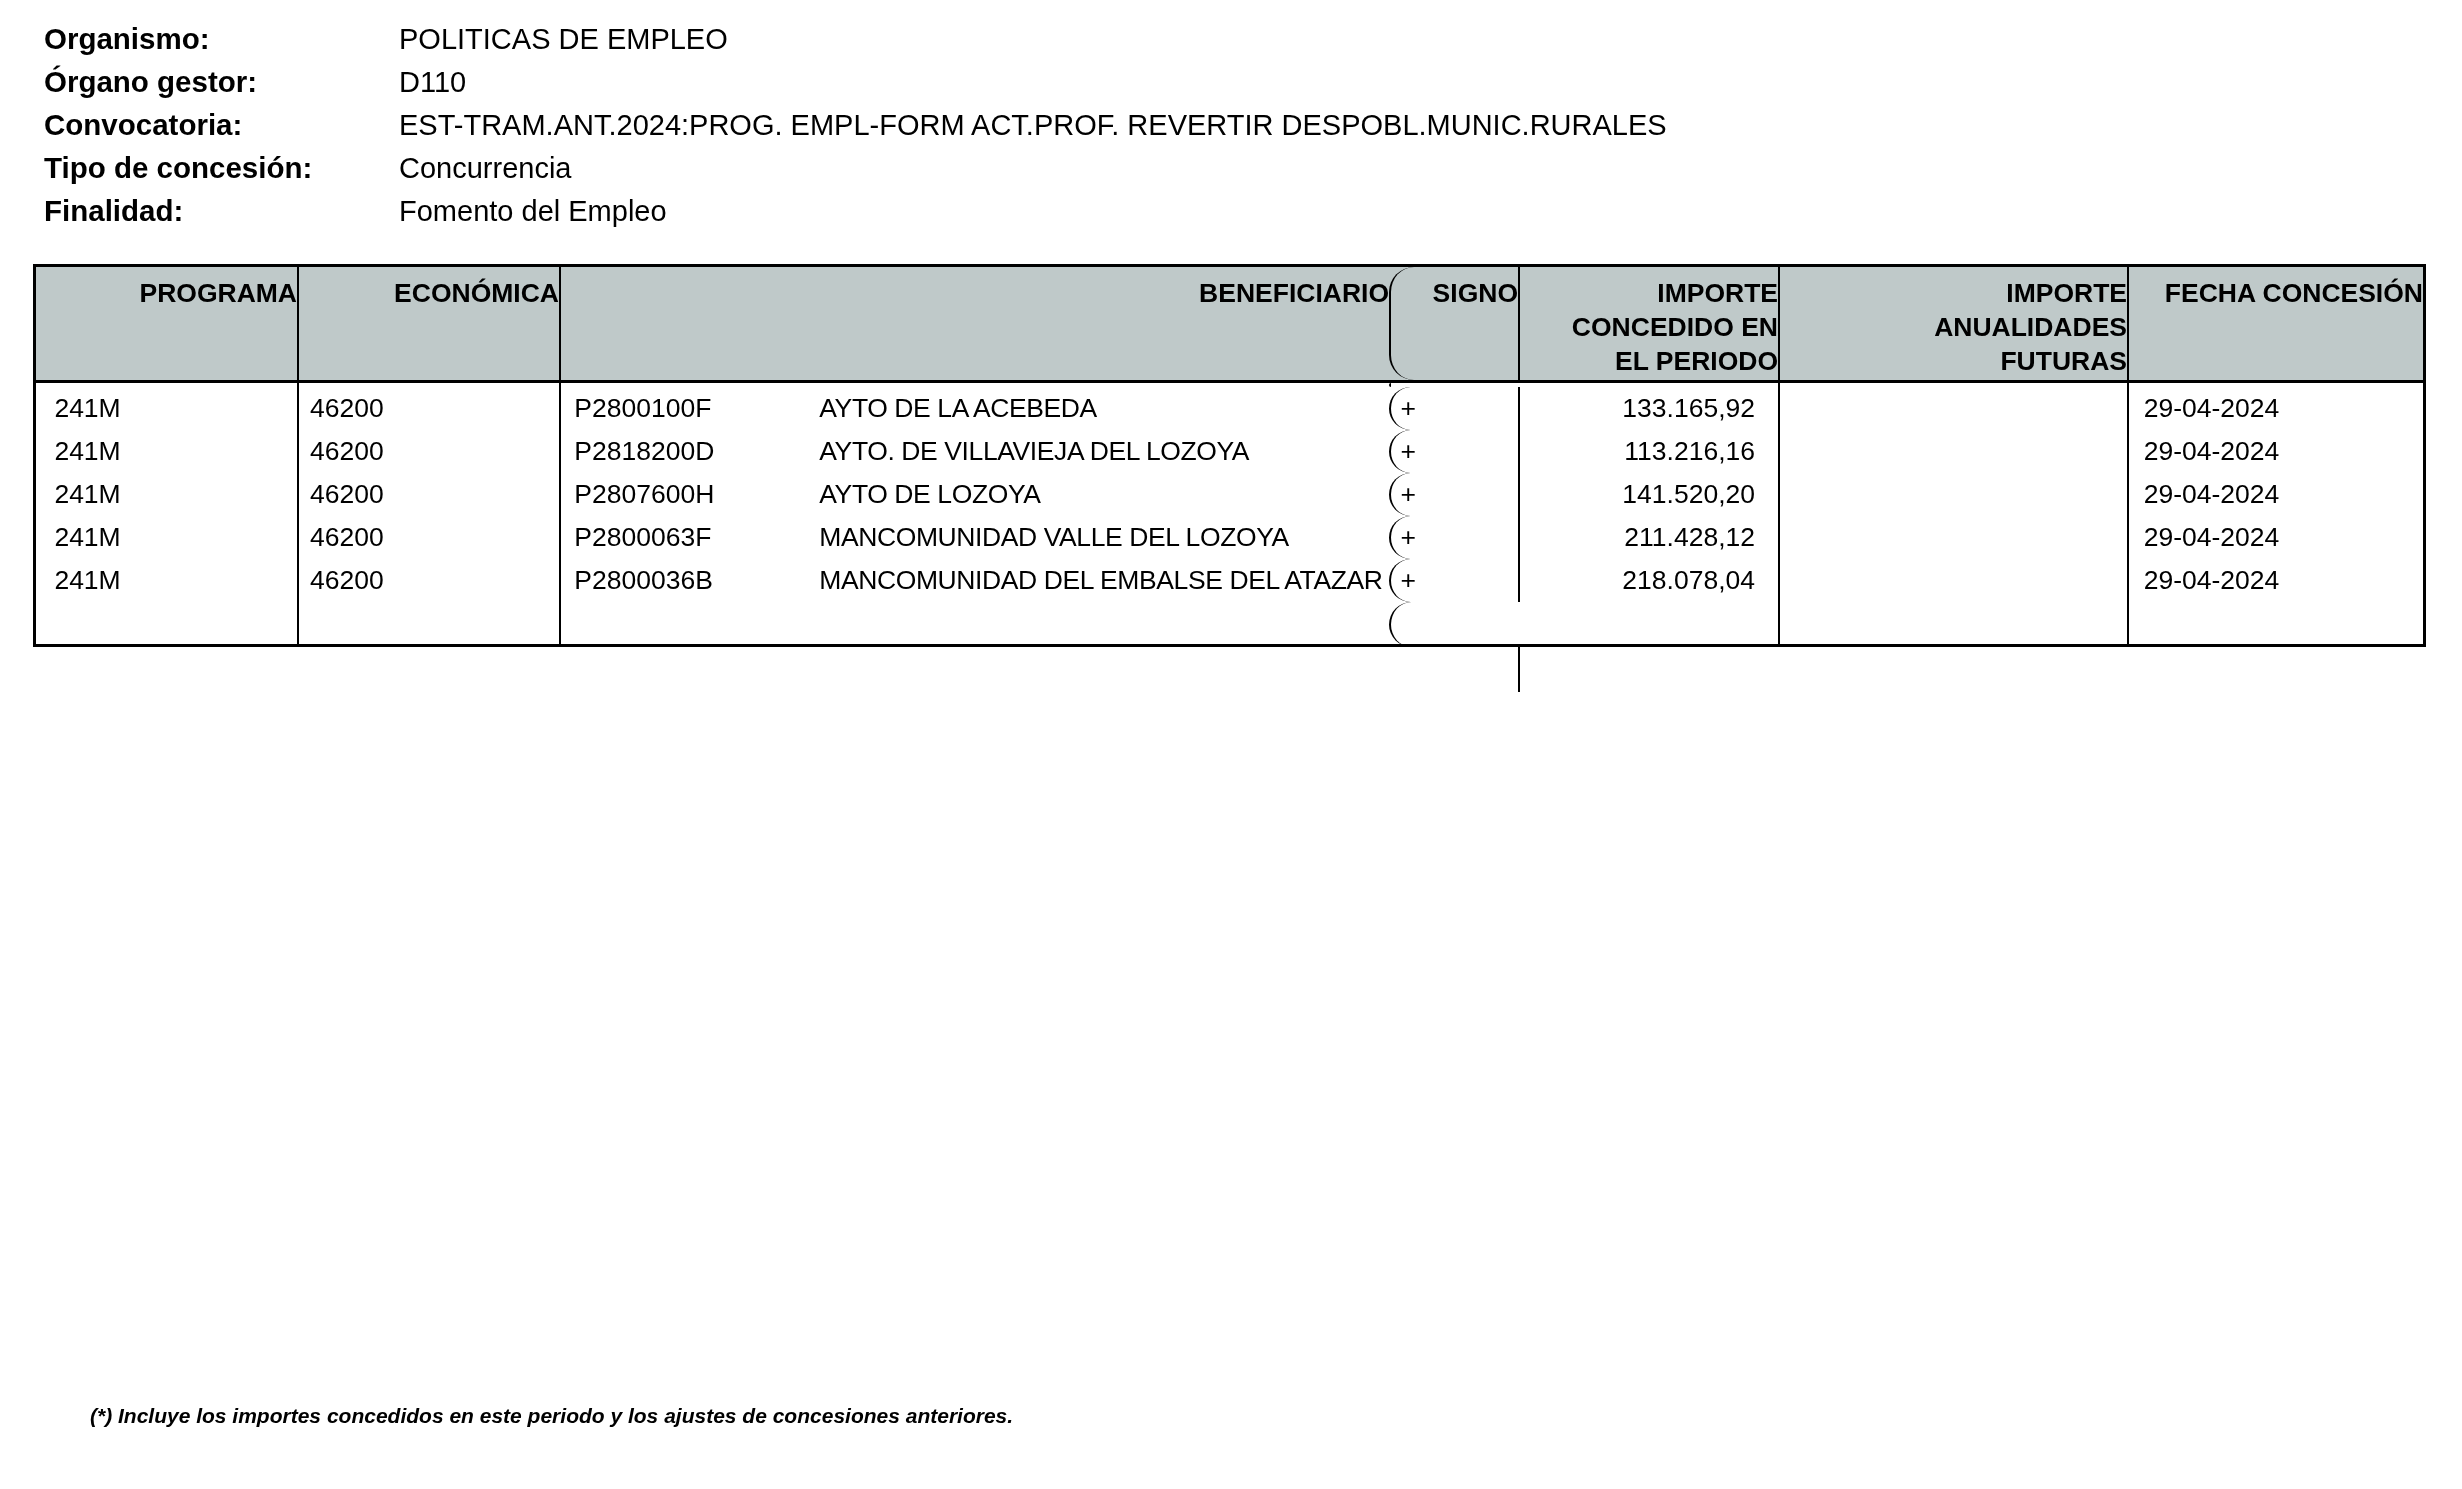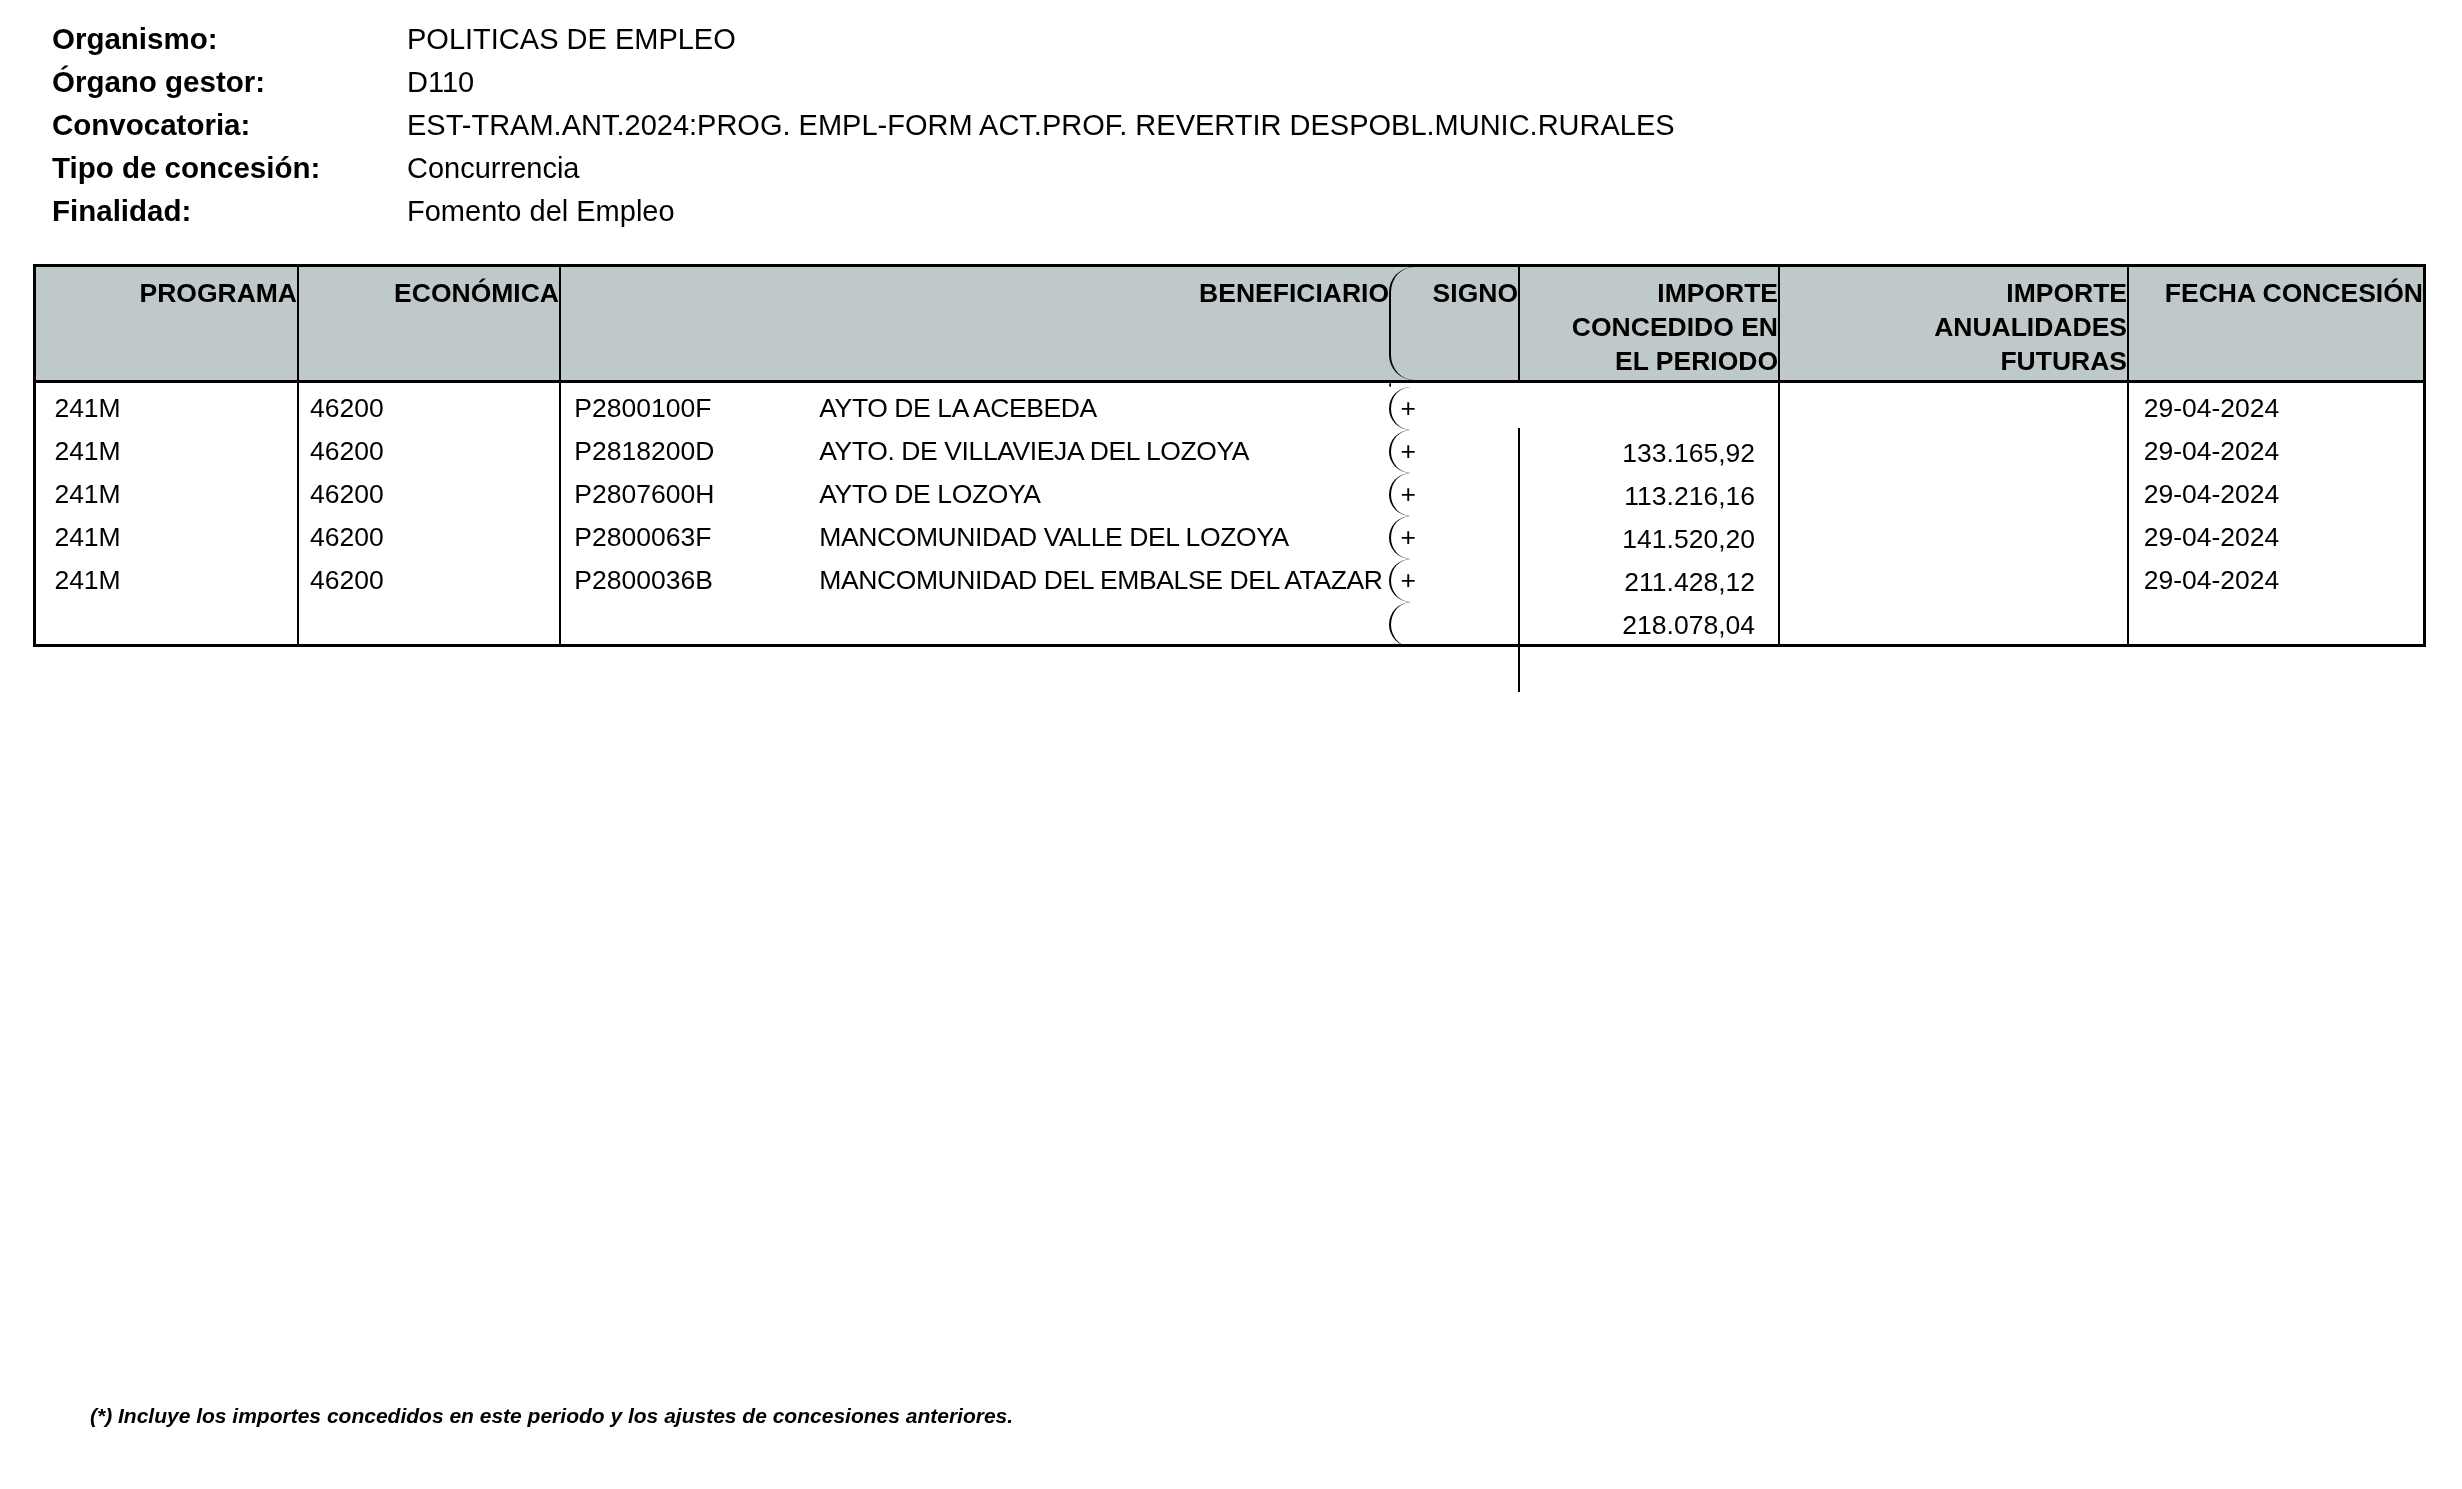"Organismo:" .meta { left: 52px -> 44px }
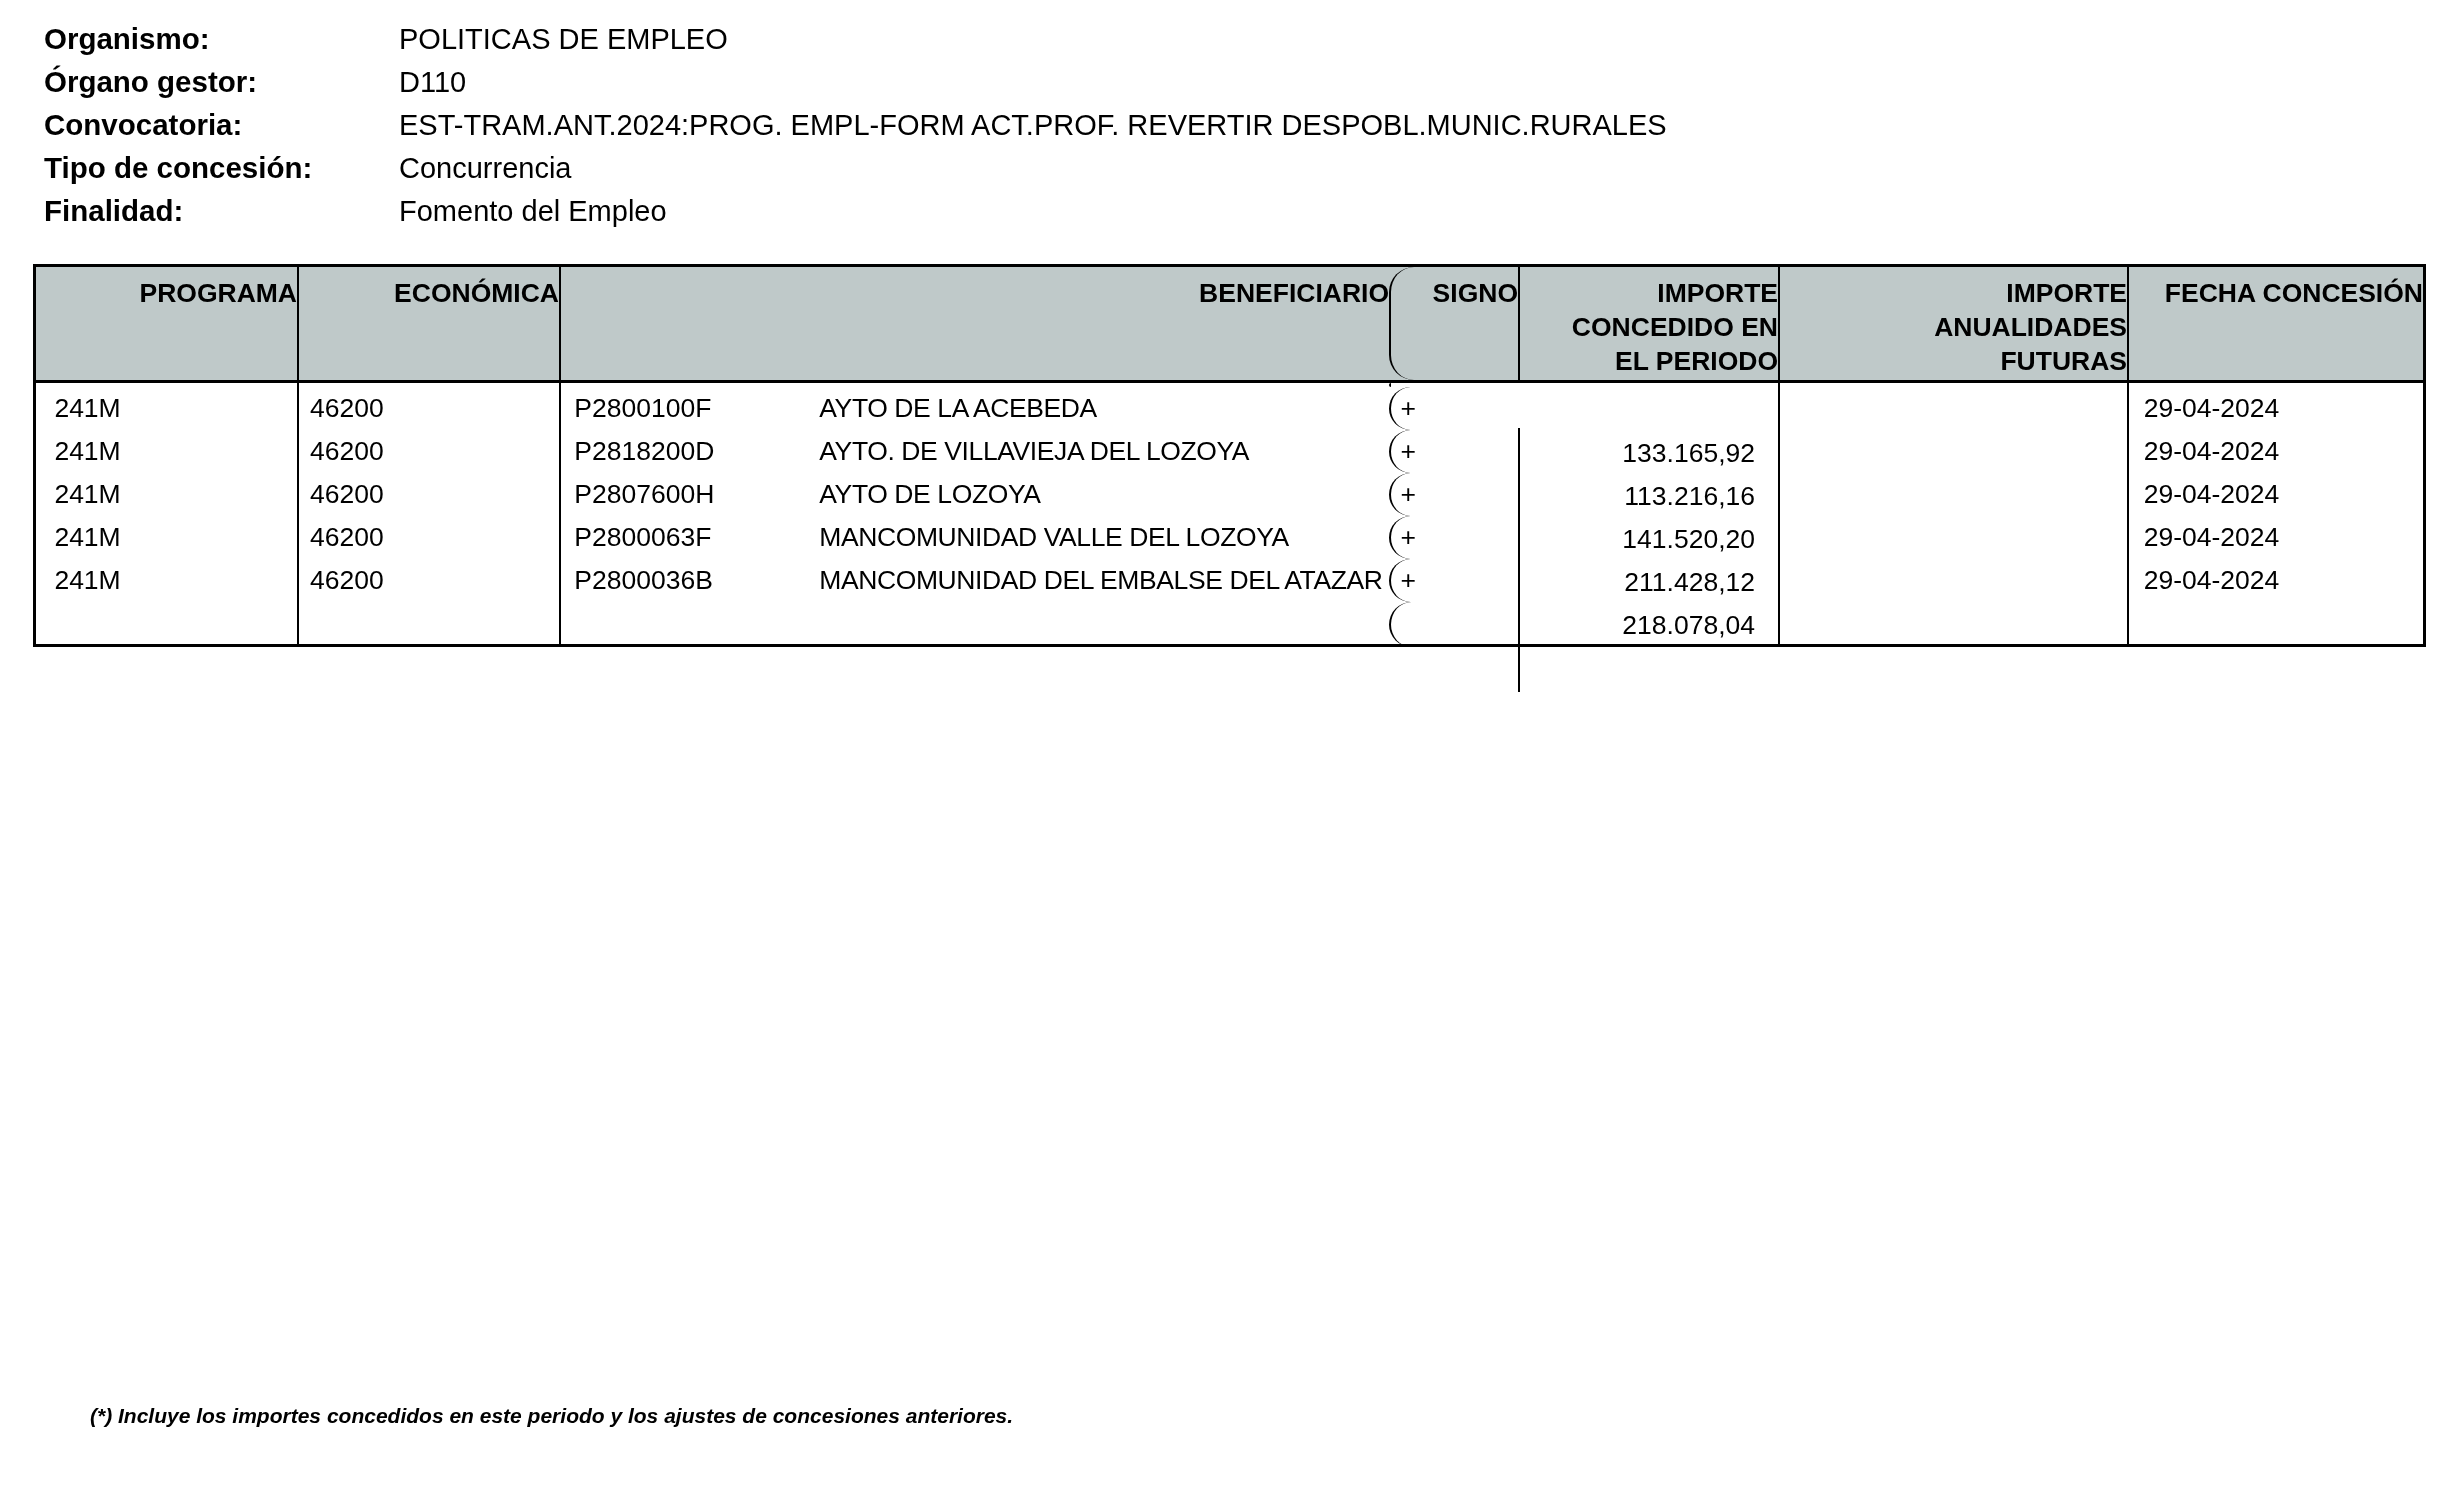"241M" .drow-data { align-items: none -> flex-end }
